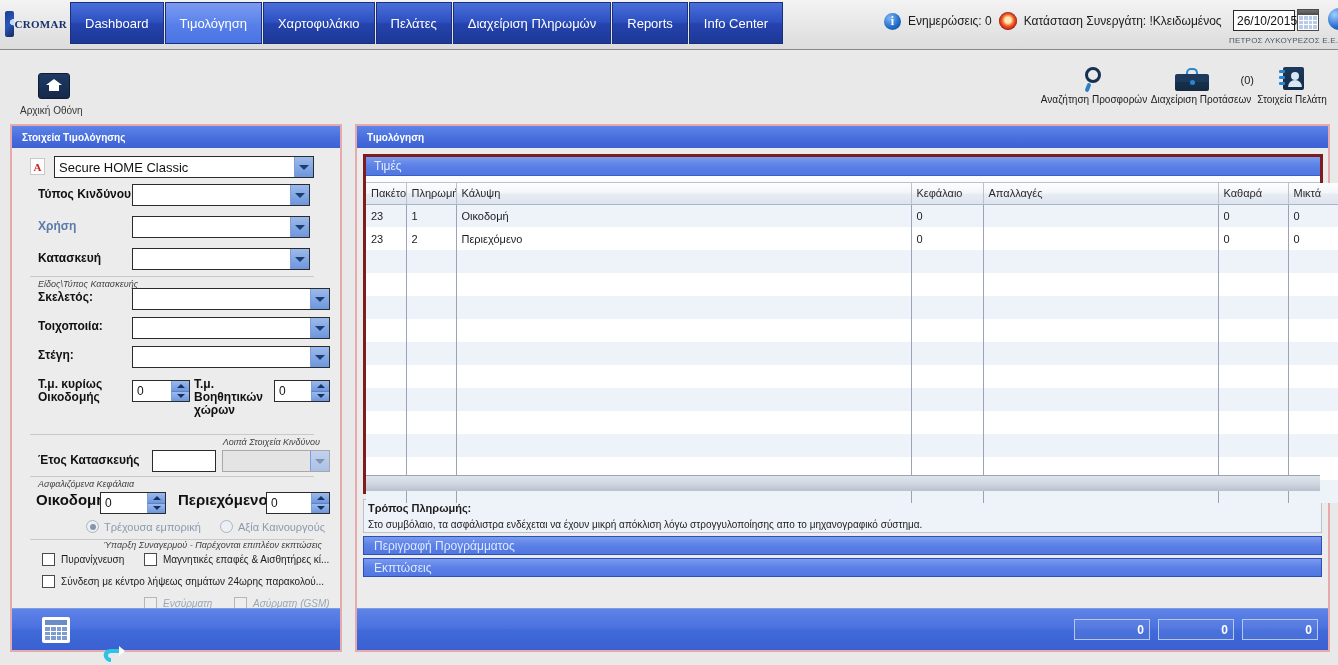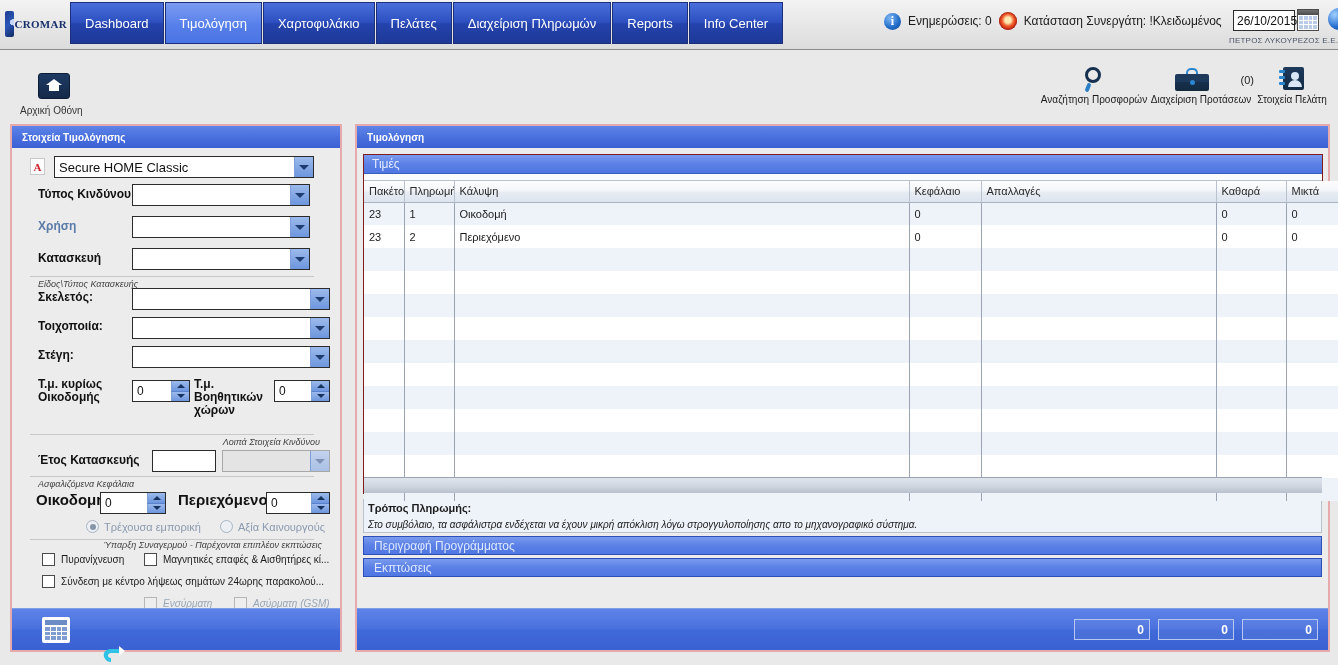"Τιμές" .gridwrap { border: 1px solid #7f1d1d -> 3px solid #7f1d1d }
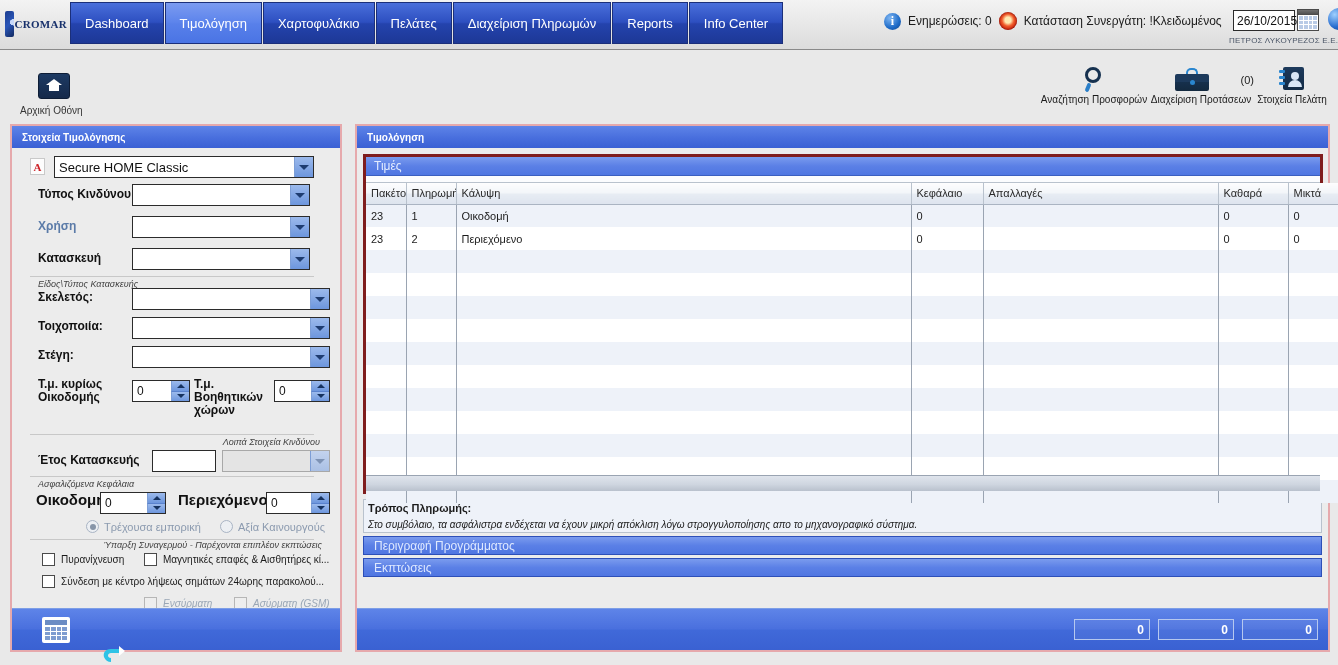"Στο συμβόλαιο, τα ασφάλιστρα ενδέχεται" .noterow { font-style: italic -> none }
